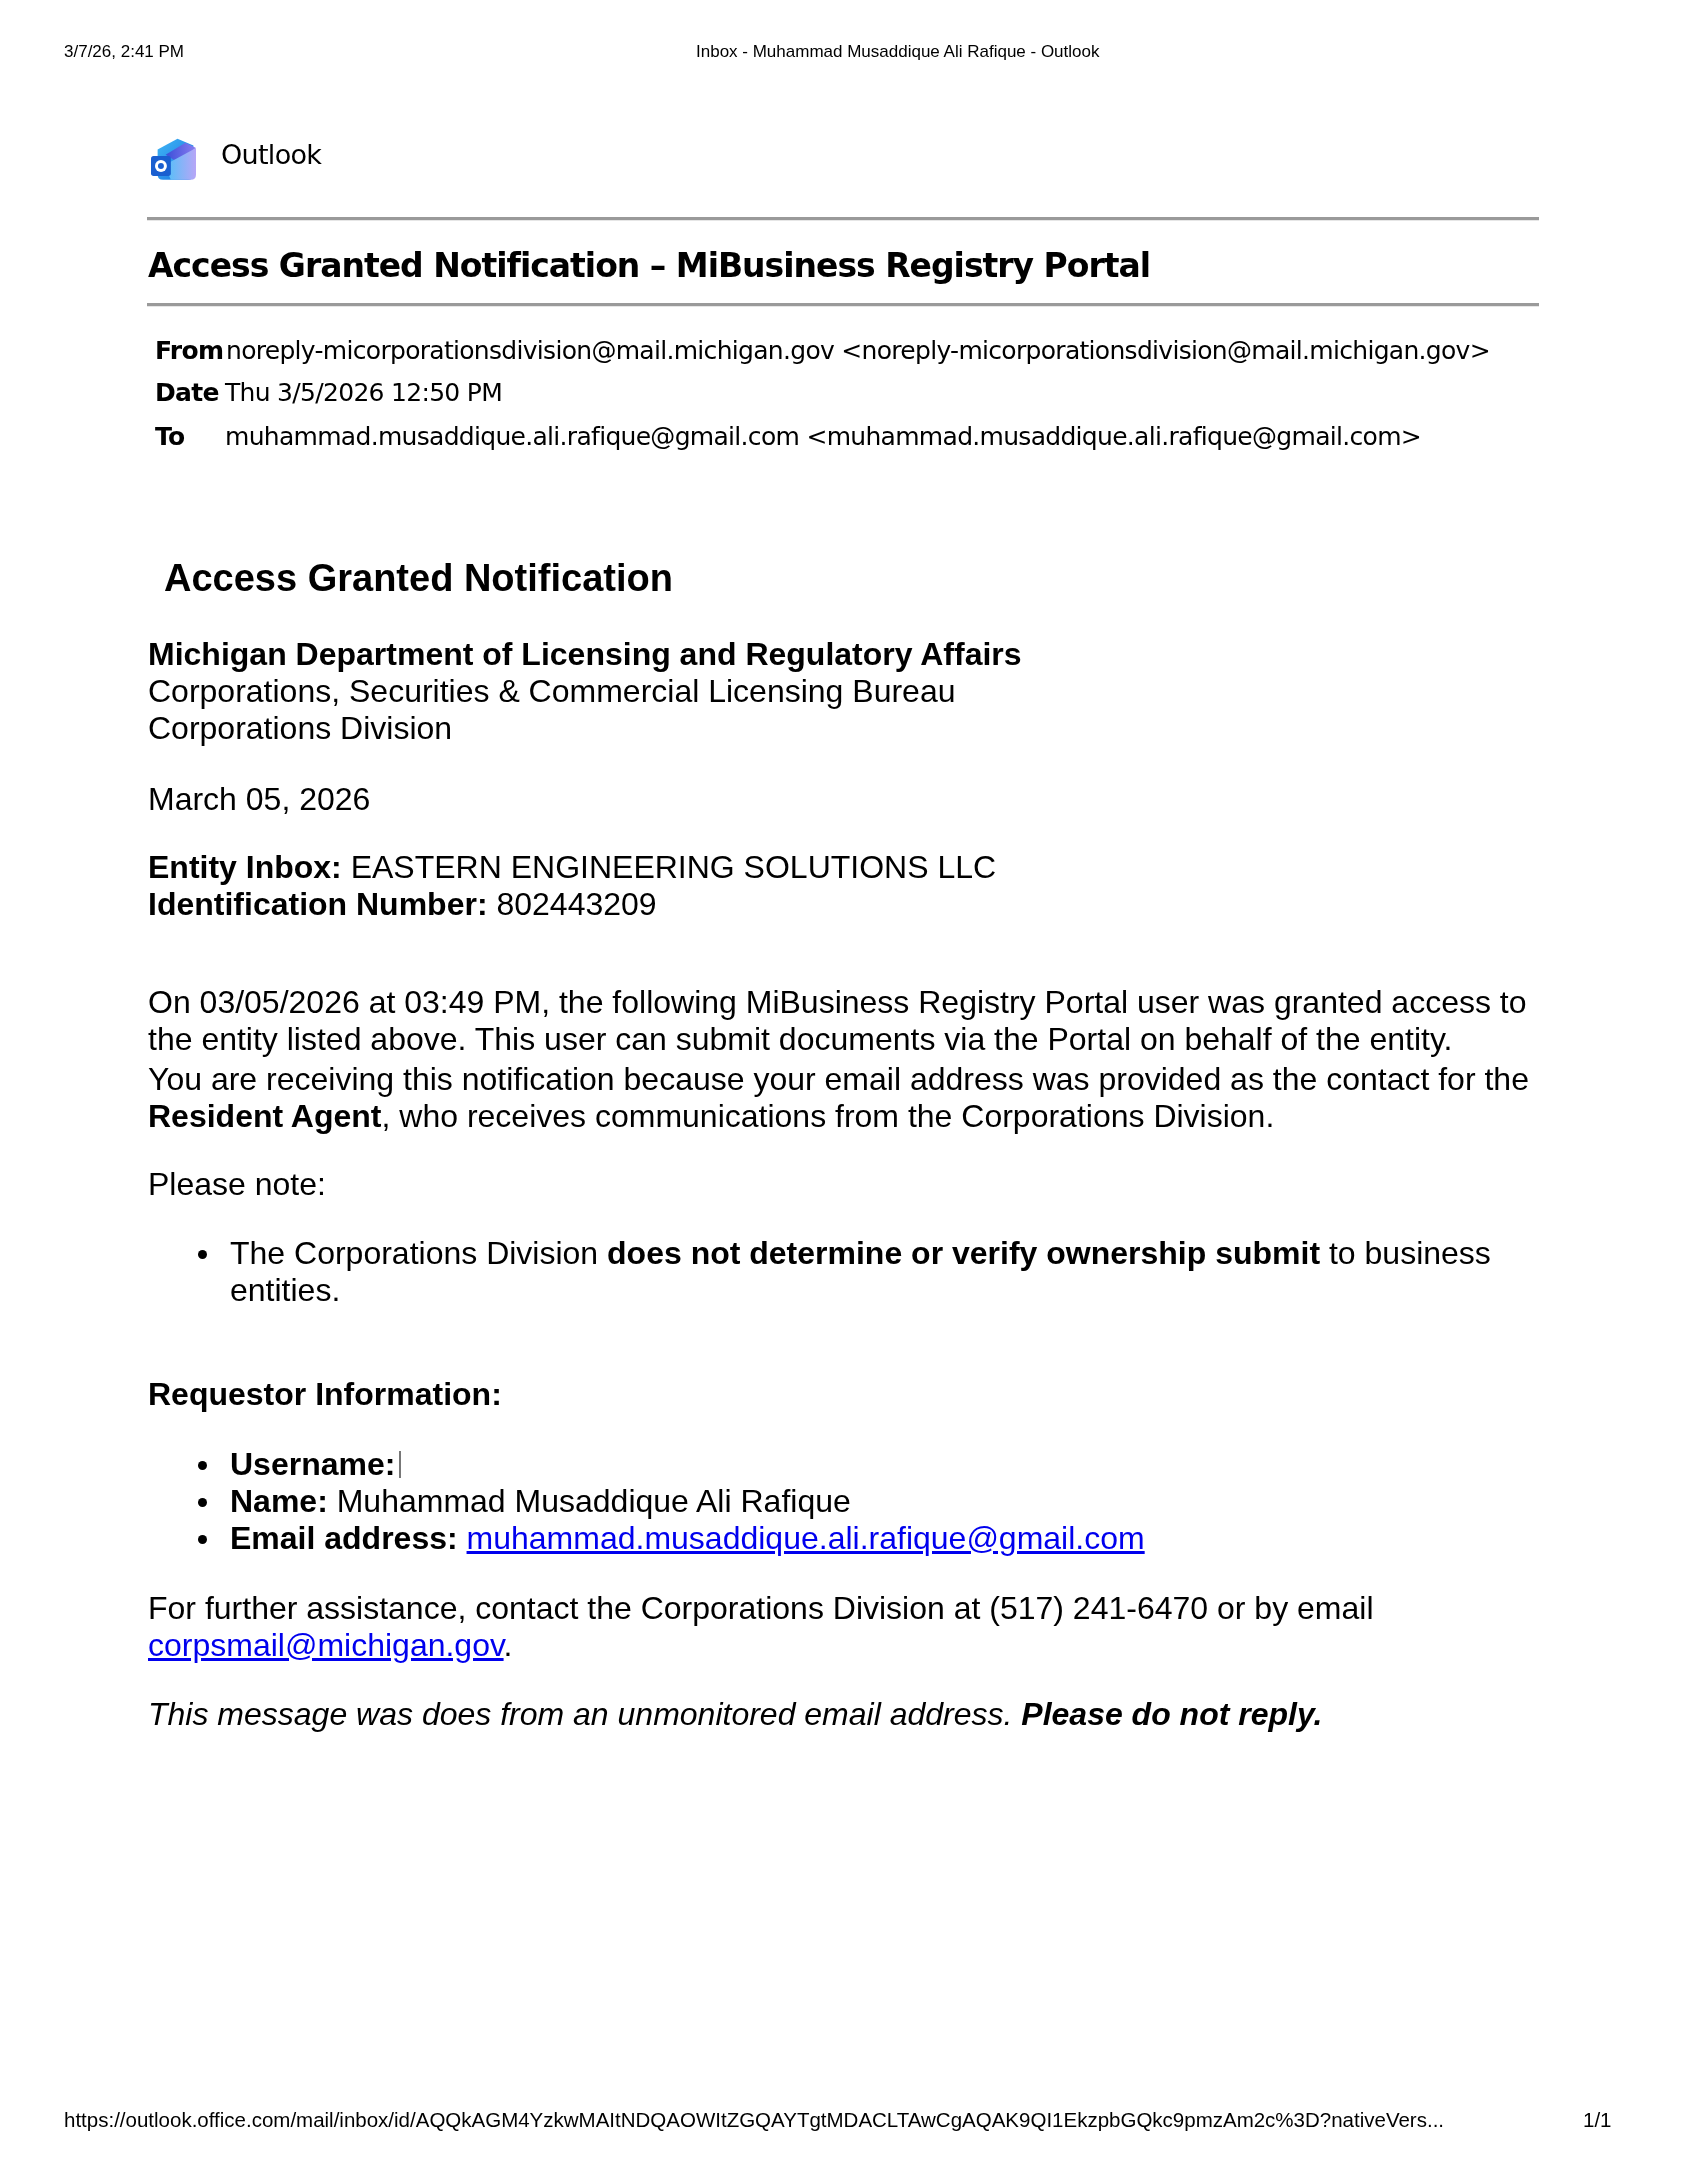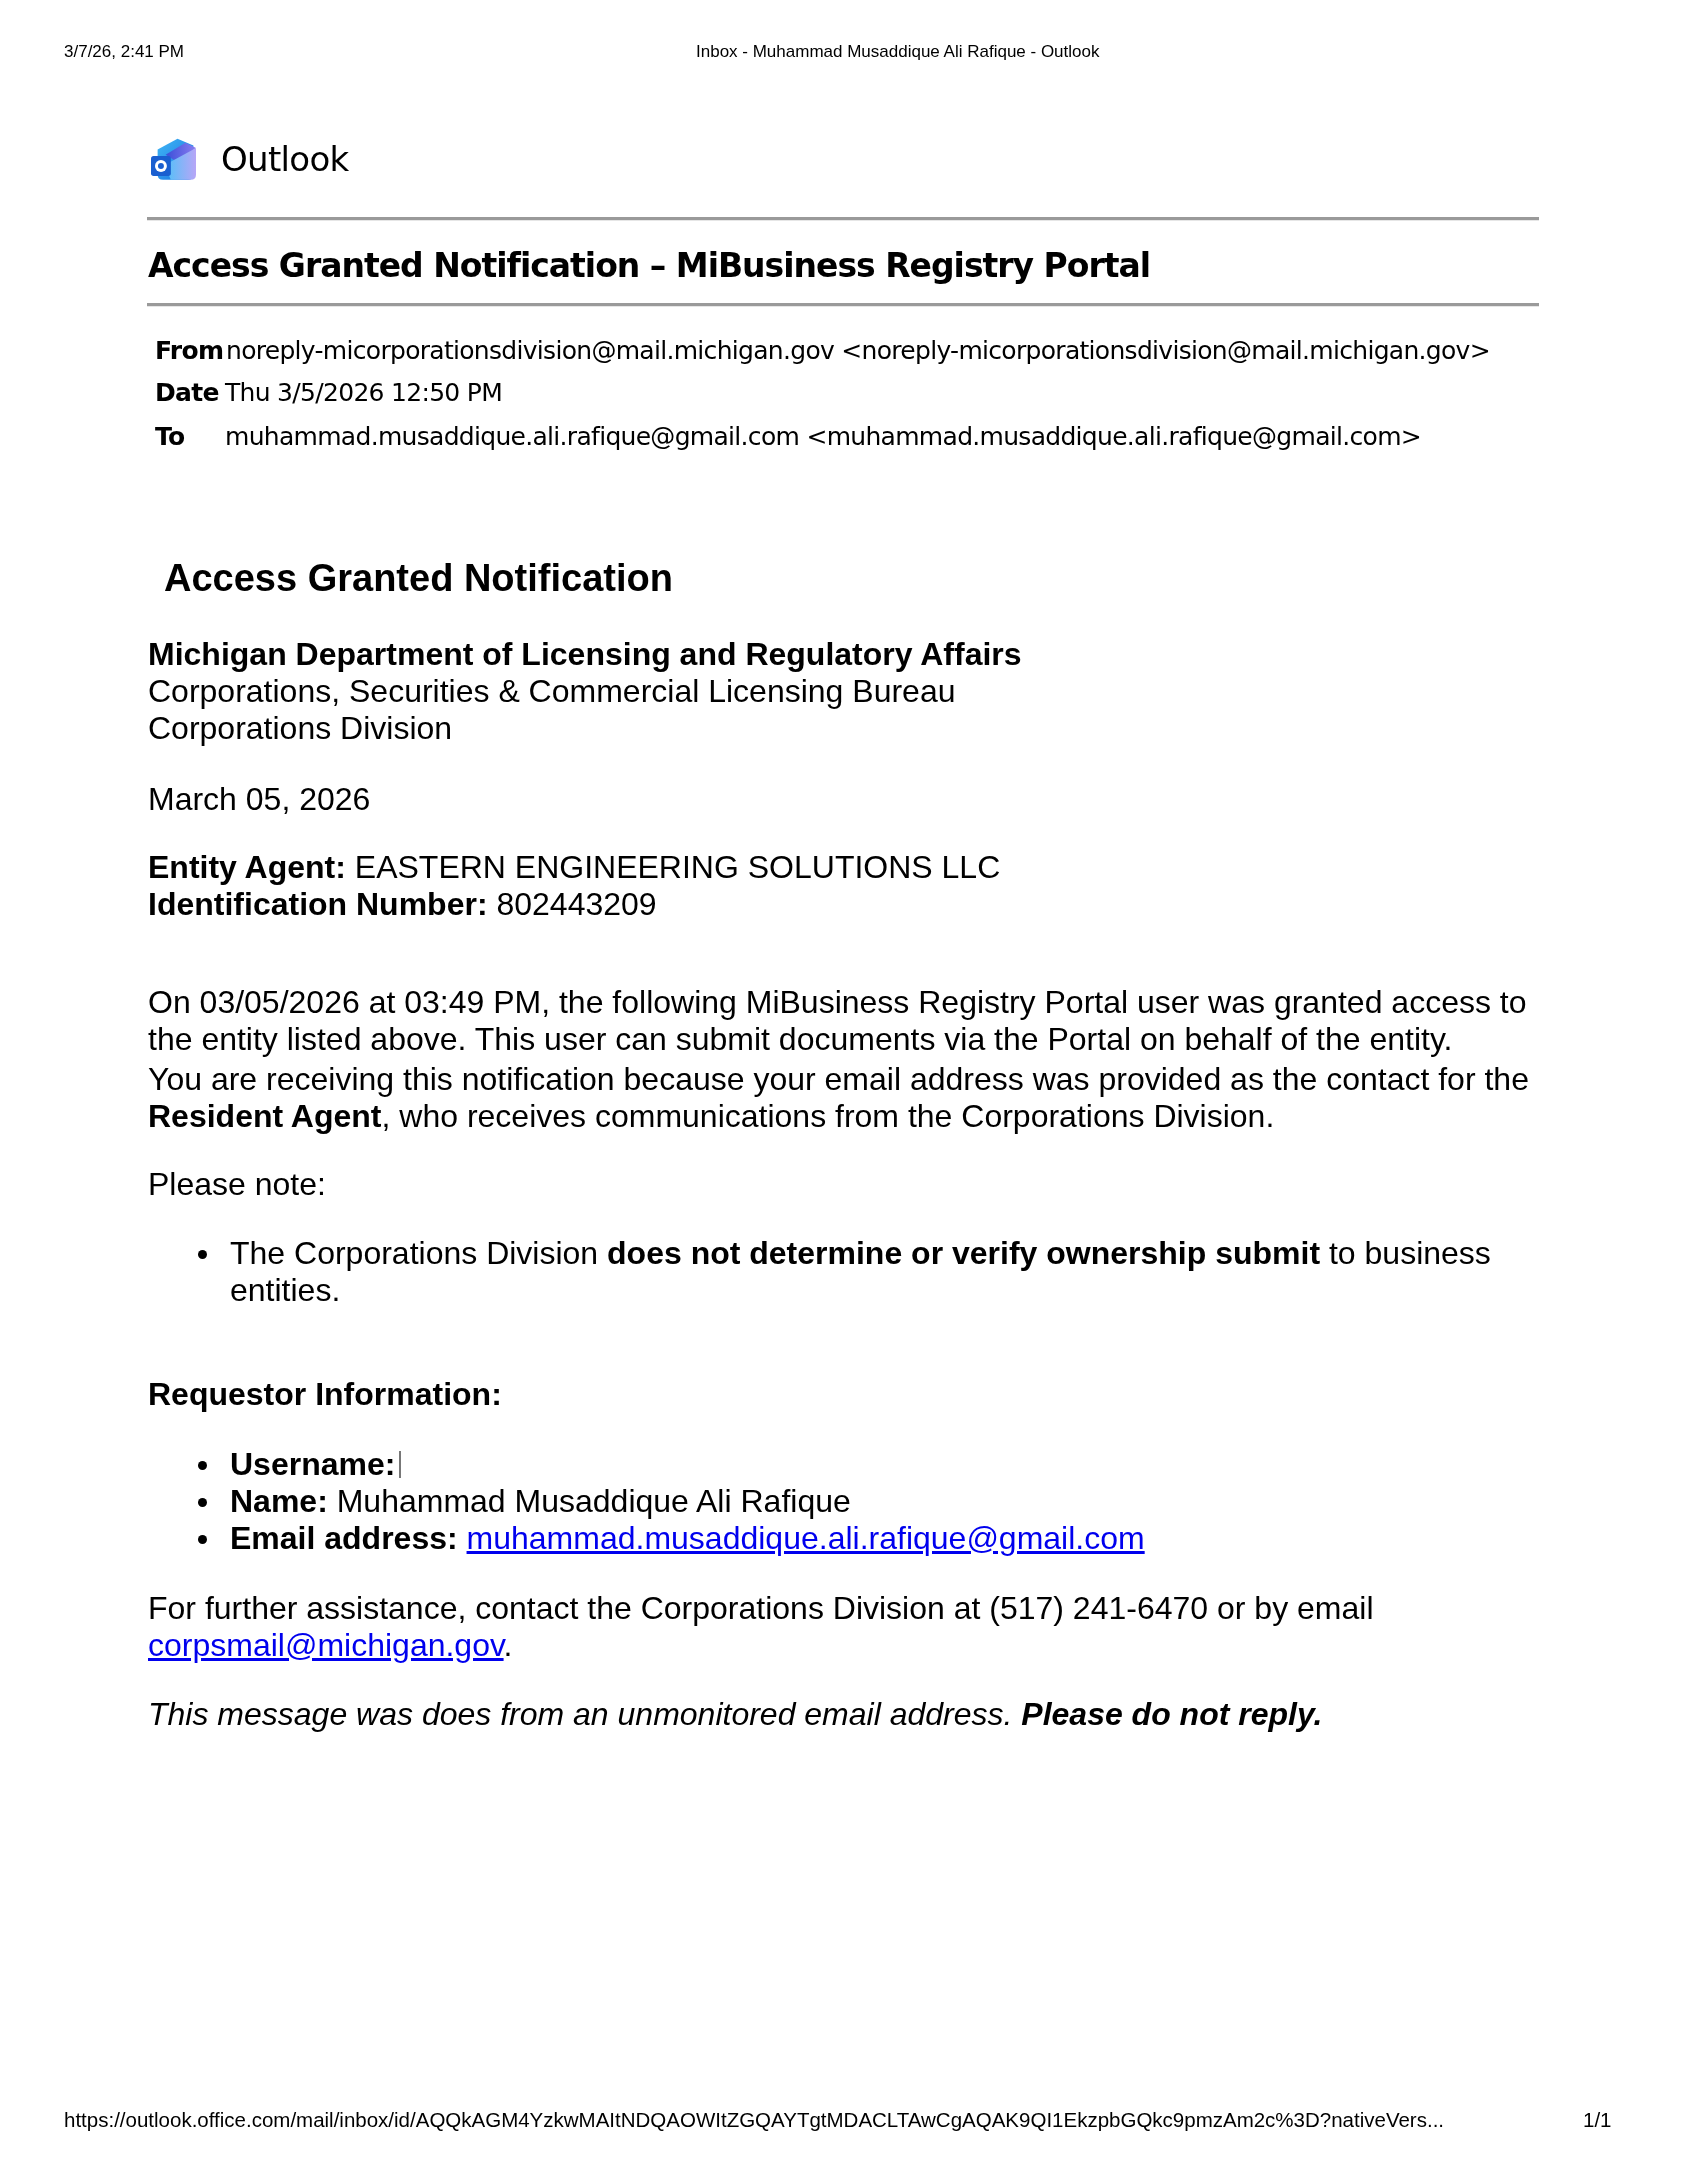"Outlook" .brand { font-size: 34px -> 27px }
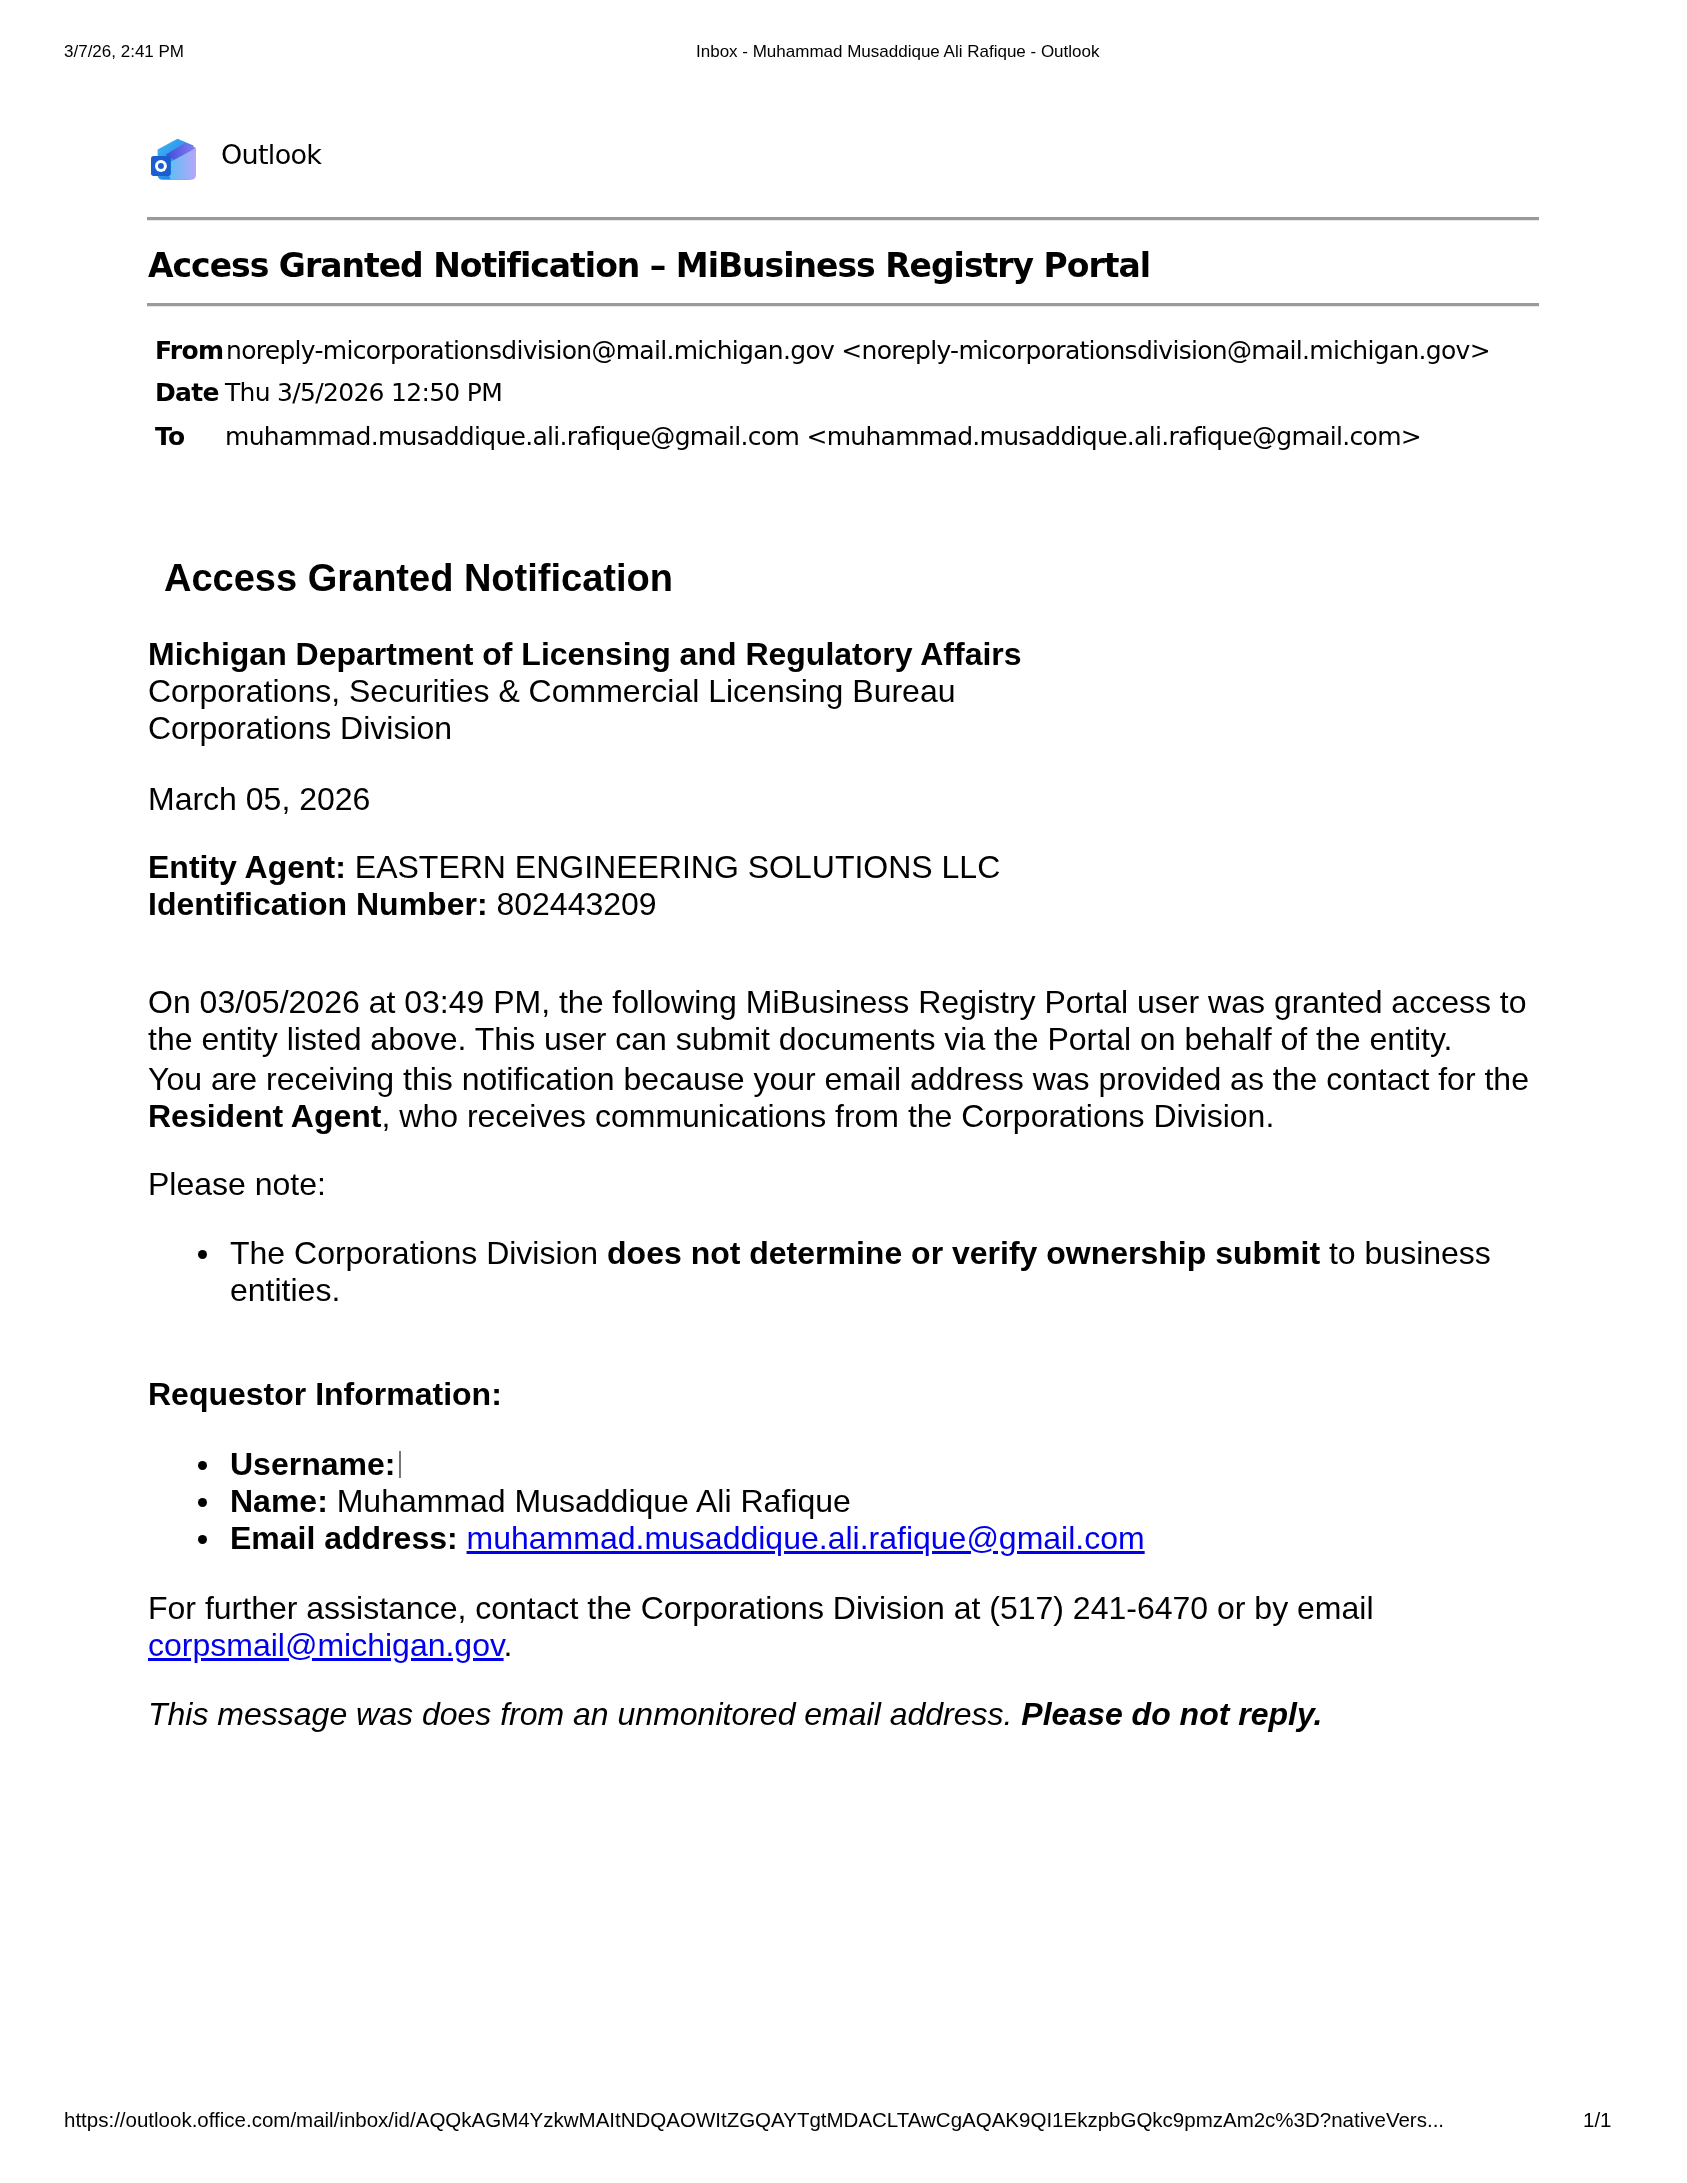"Entity Agent:" b { text: Agent -> Inbox }
